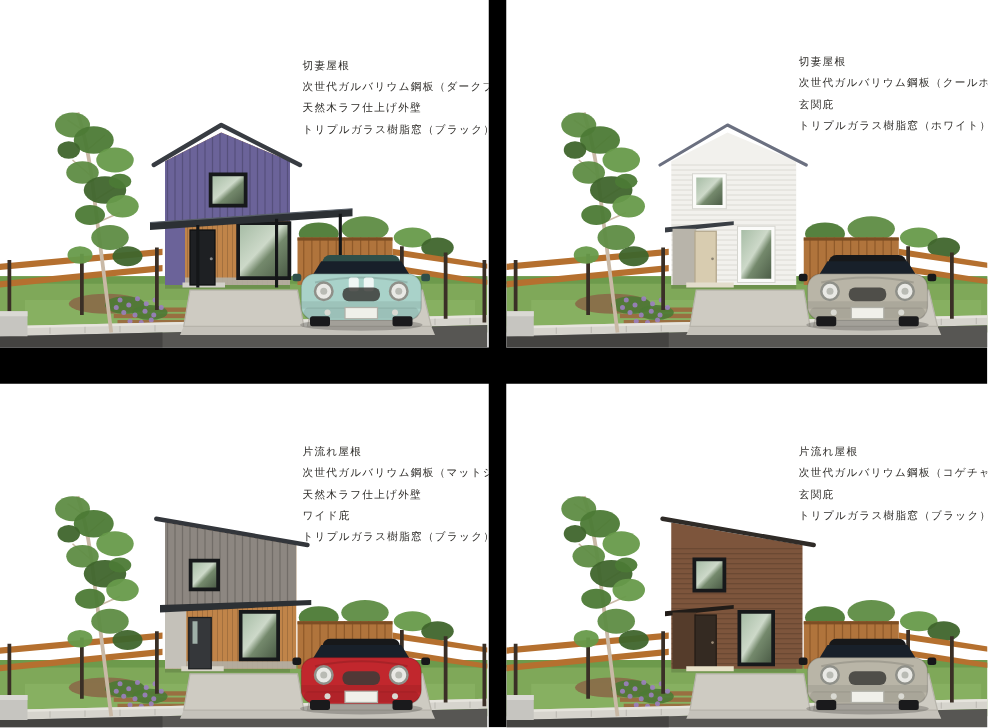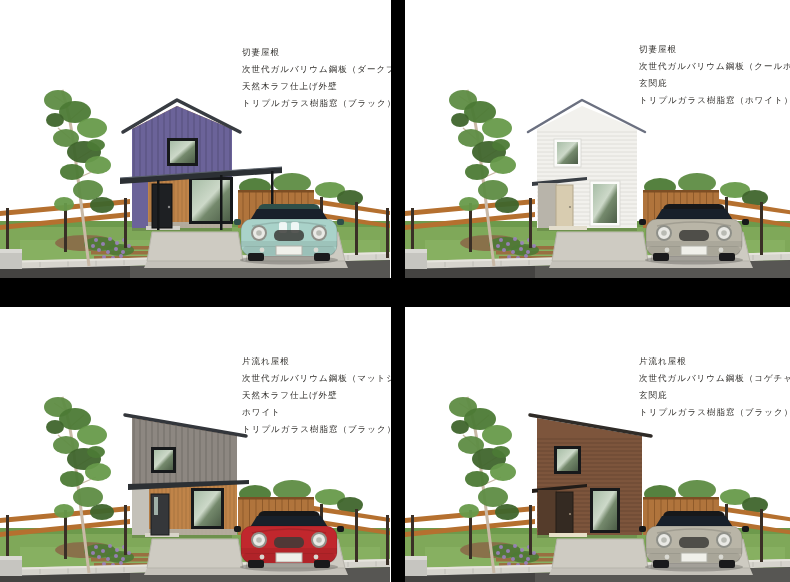"ホワイト" div.spec { text: ホワイト -> ワイド庇 }
